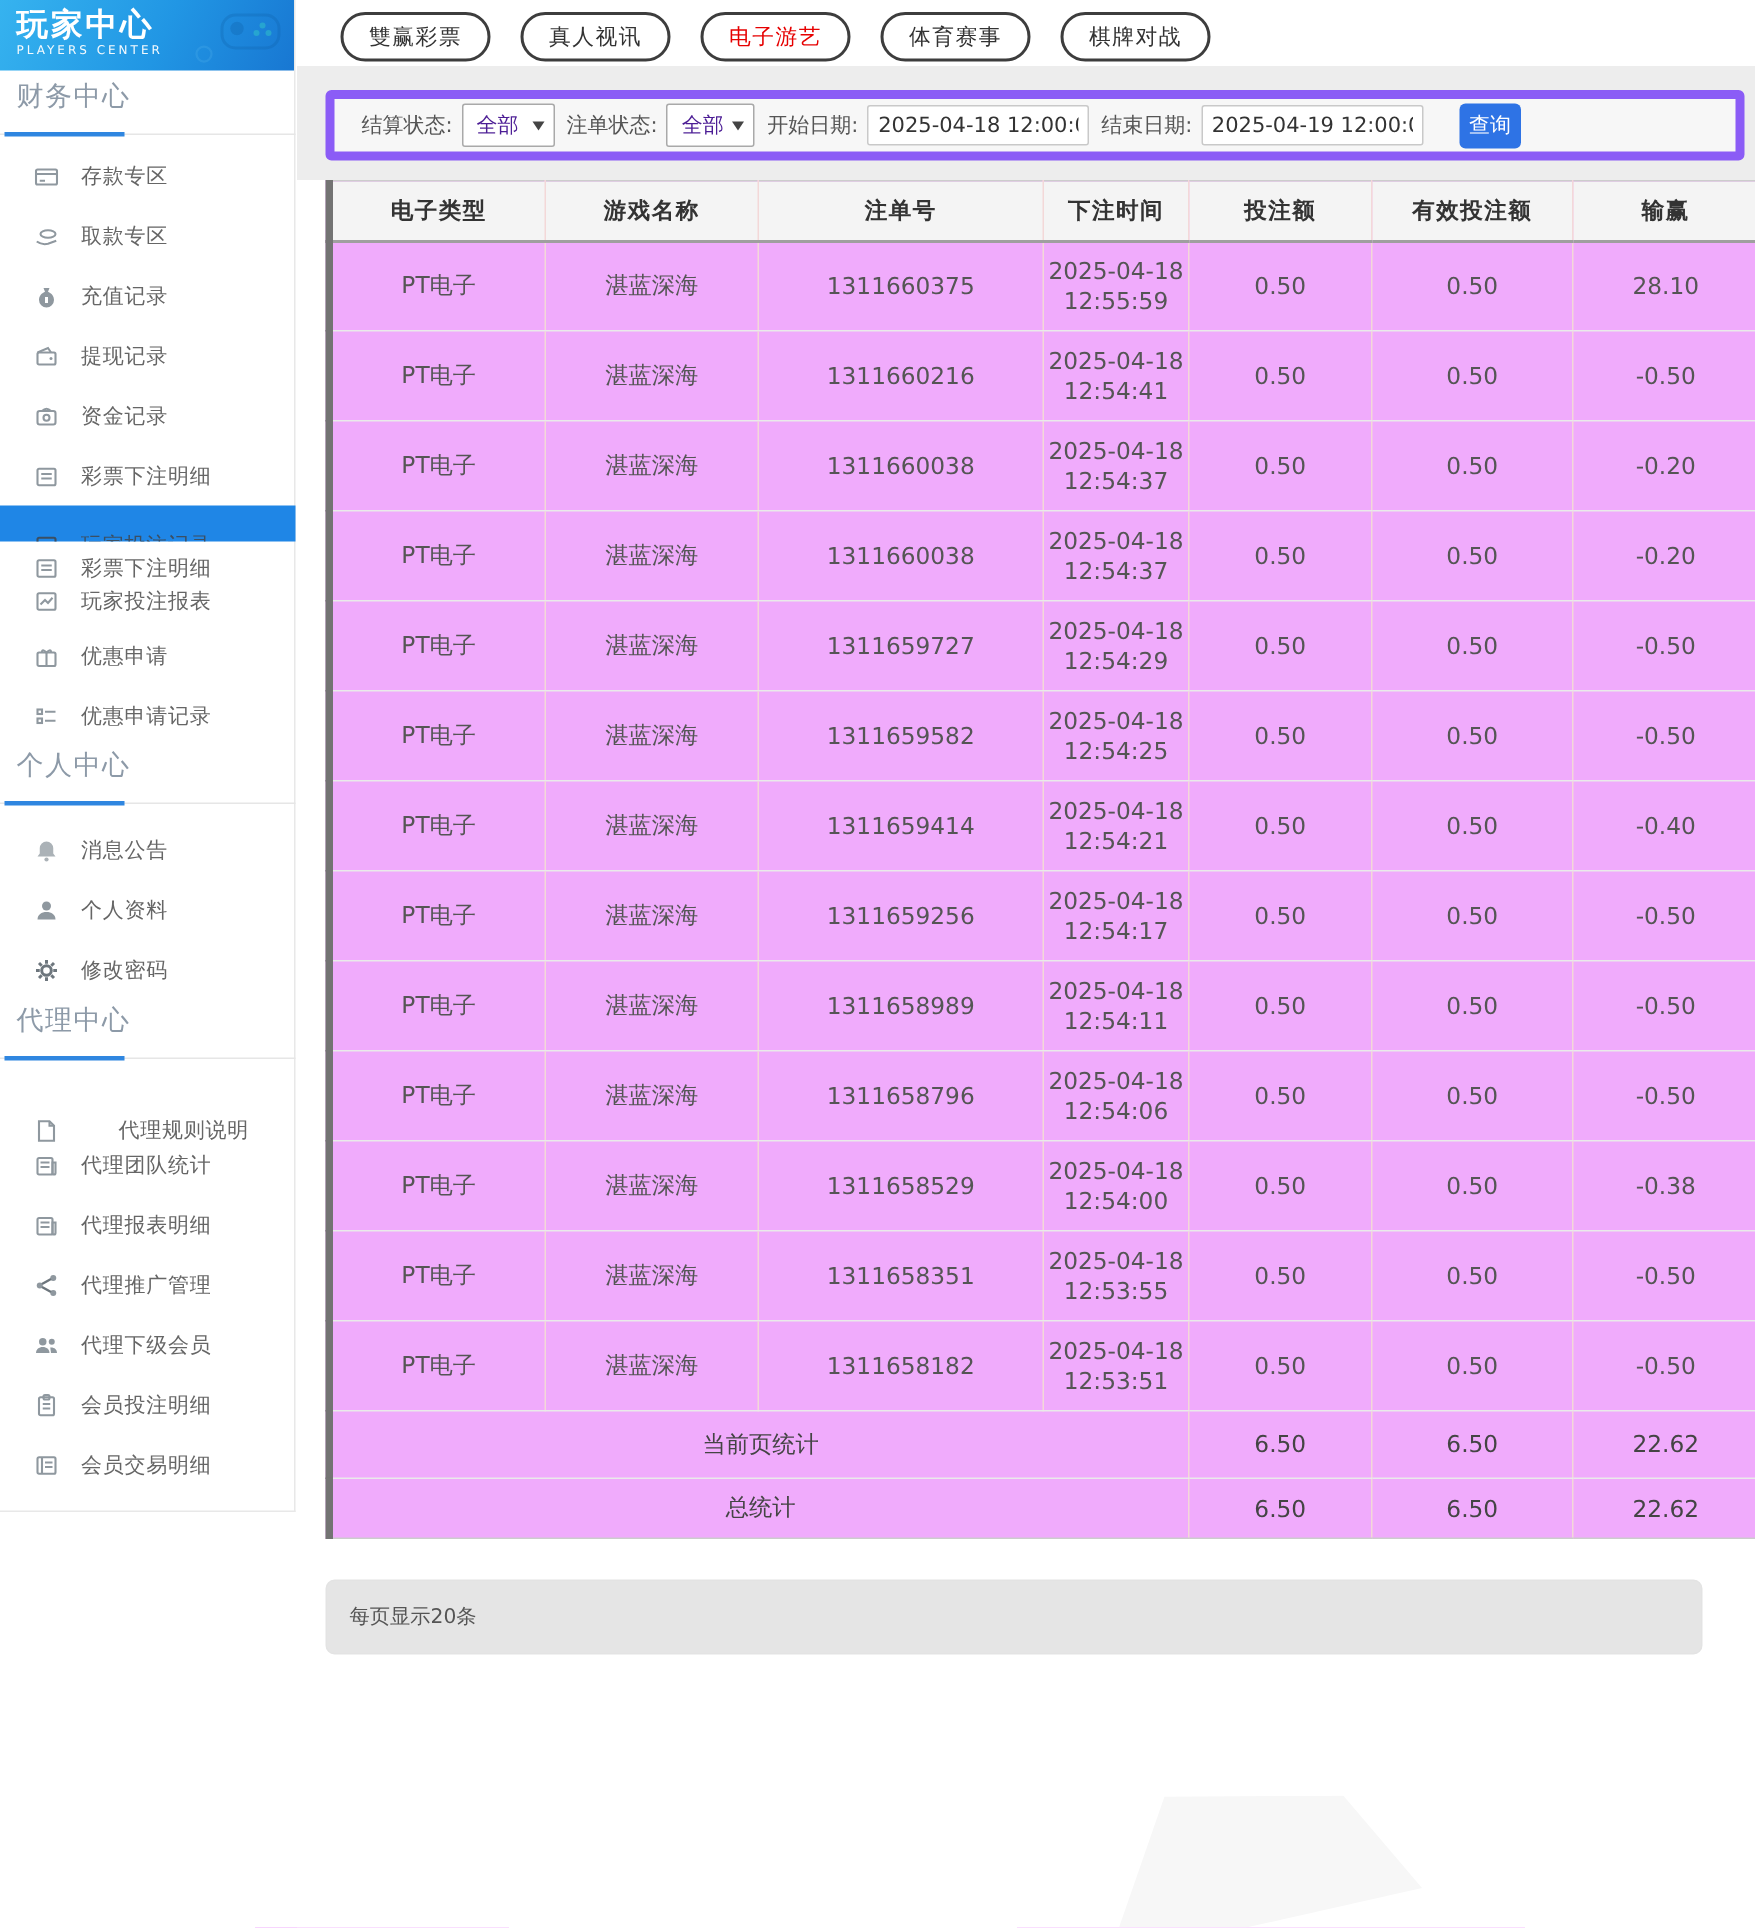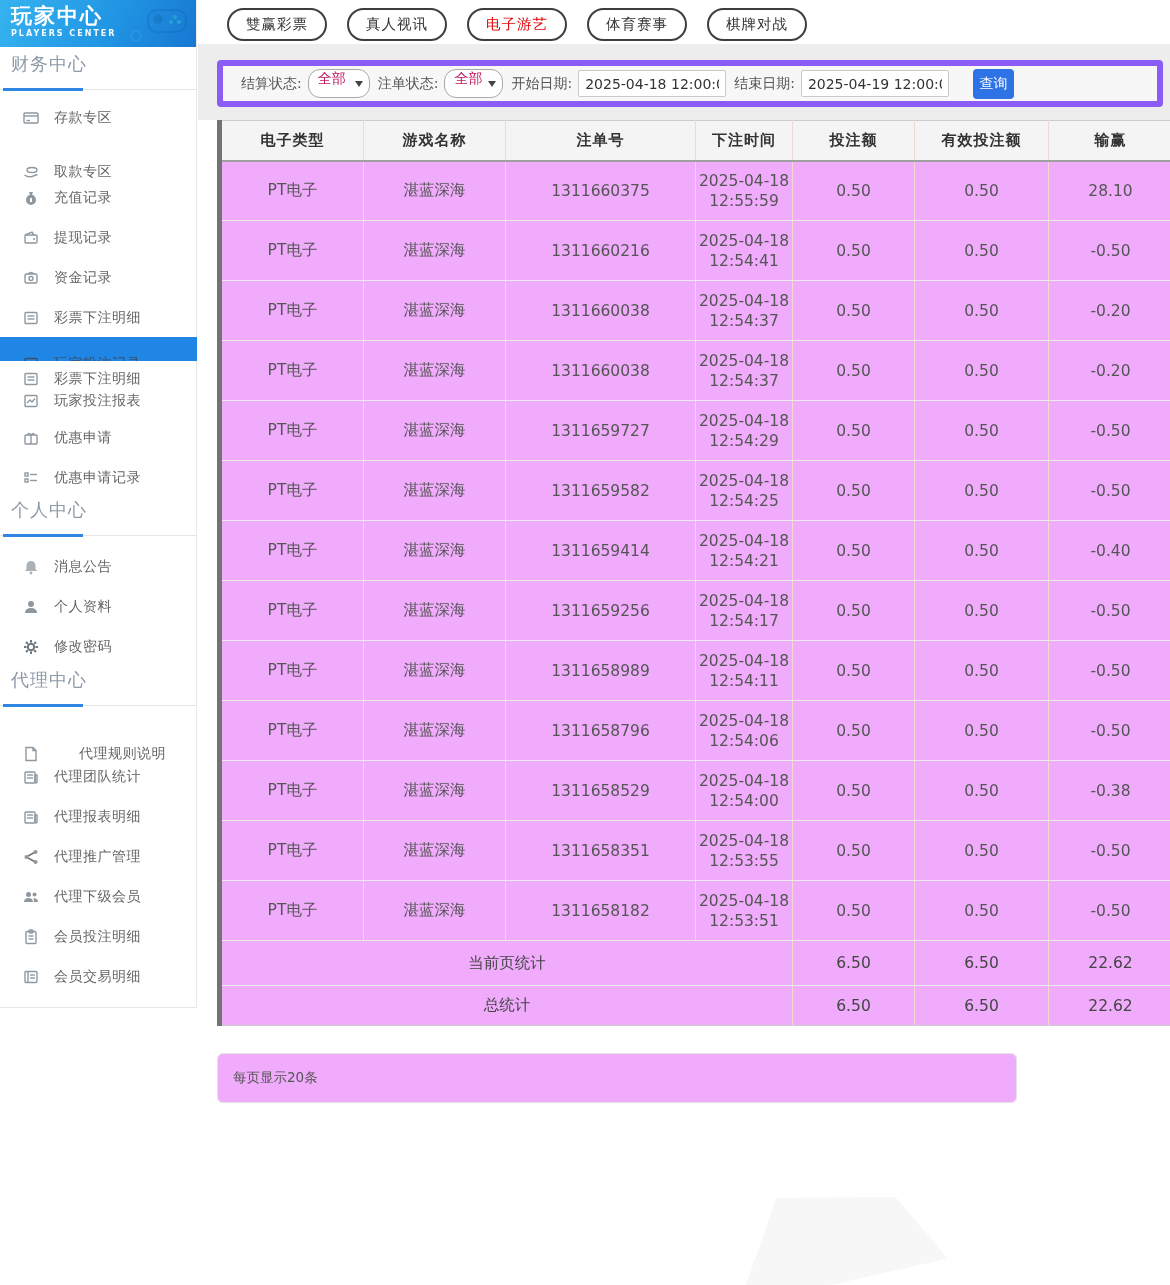"PLAYERS CENTER" .side-header .hsub { font-weight: bold -> normal }
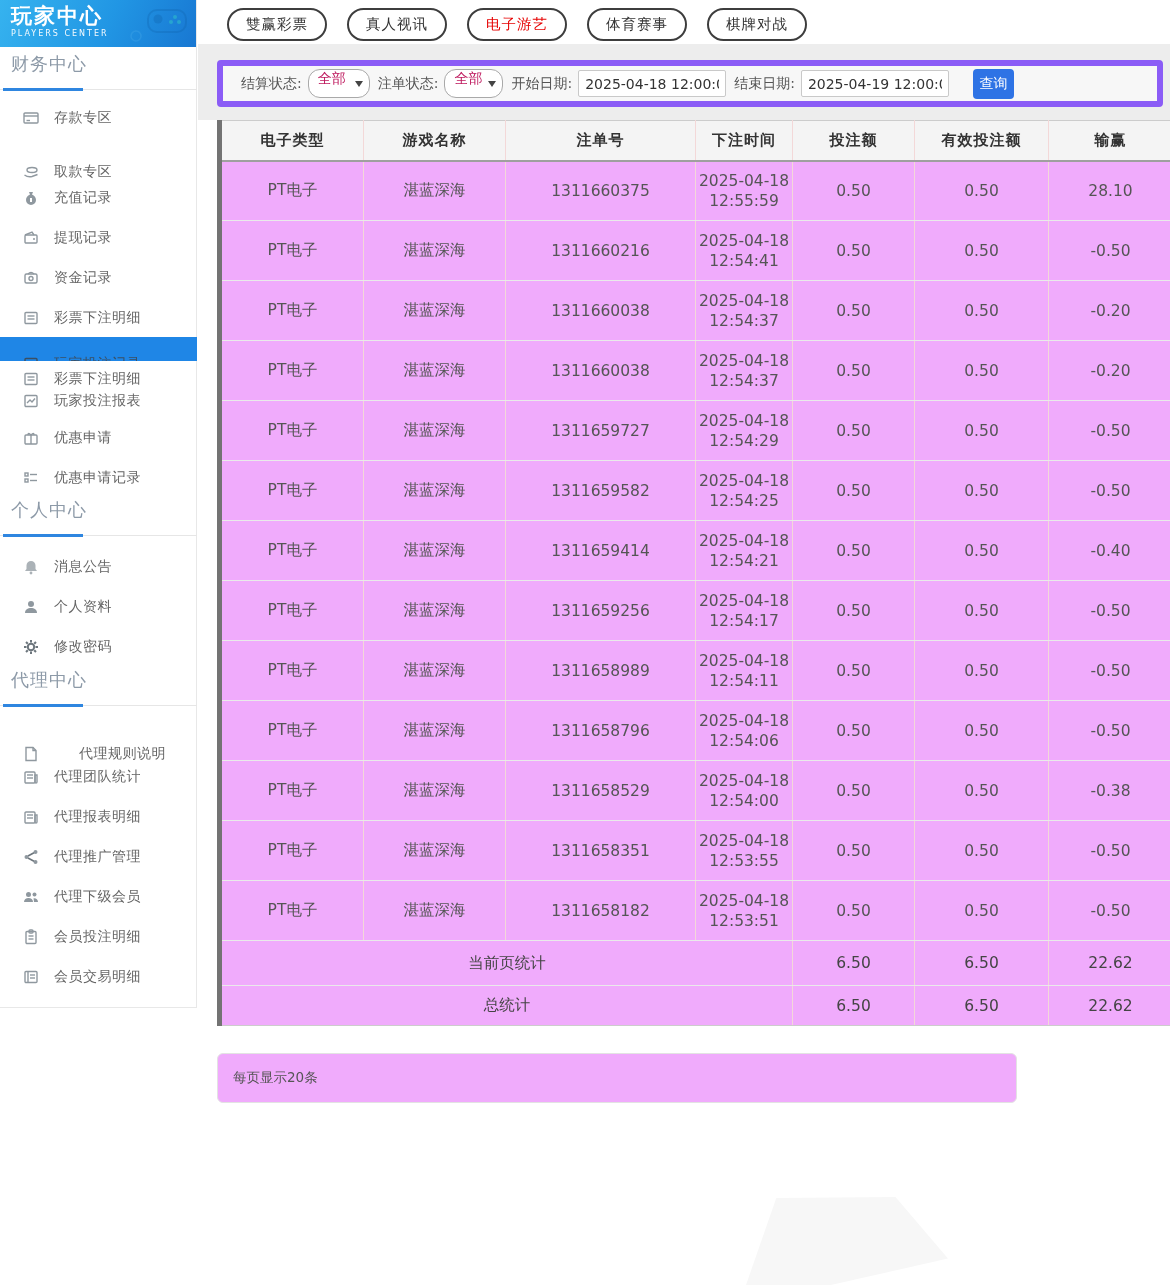"全部" .fselect { align-items: none -> center; border-radius: 12px -> 2px; color: #be185d -> #4c1d95 }
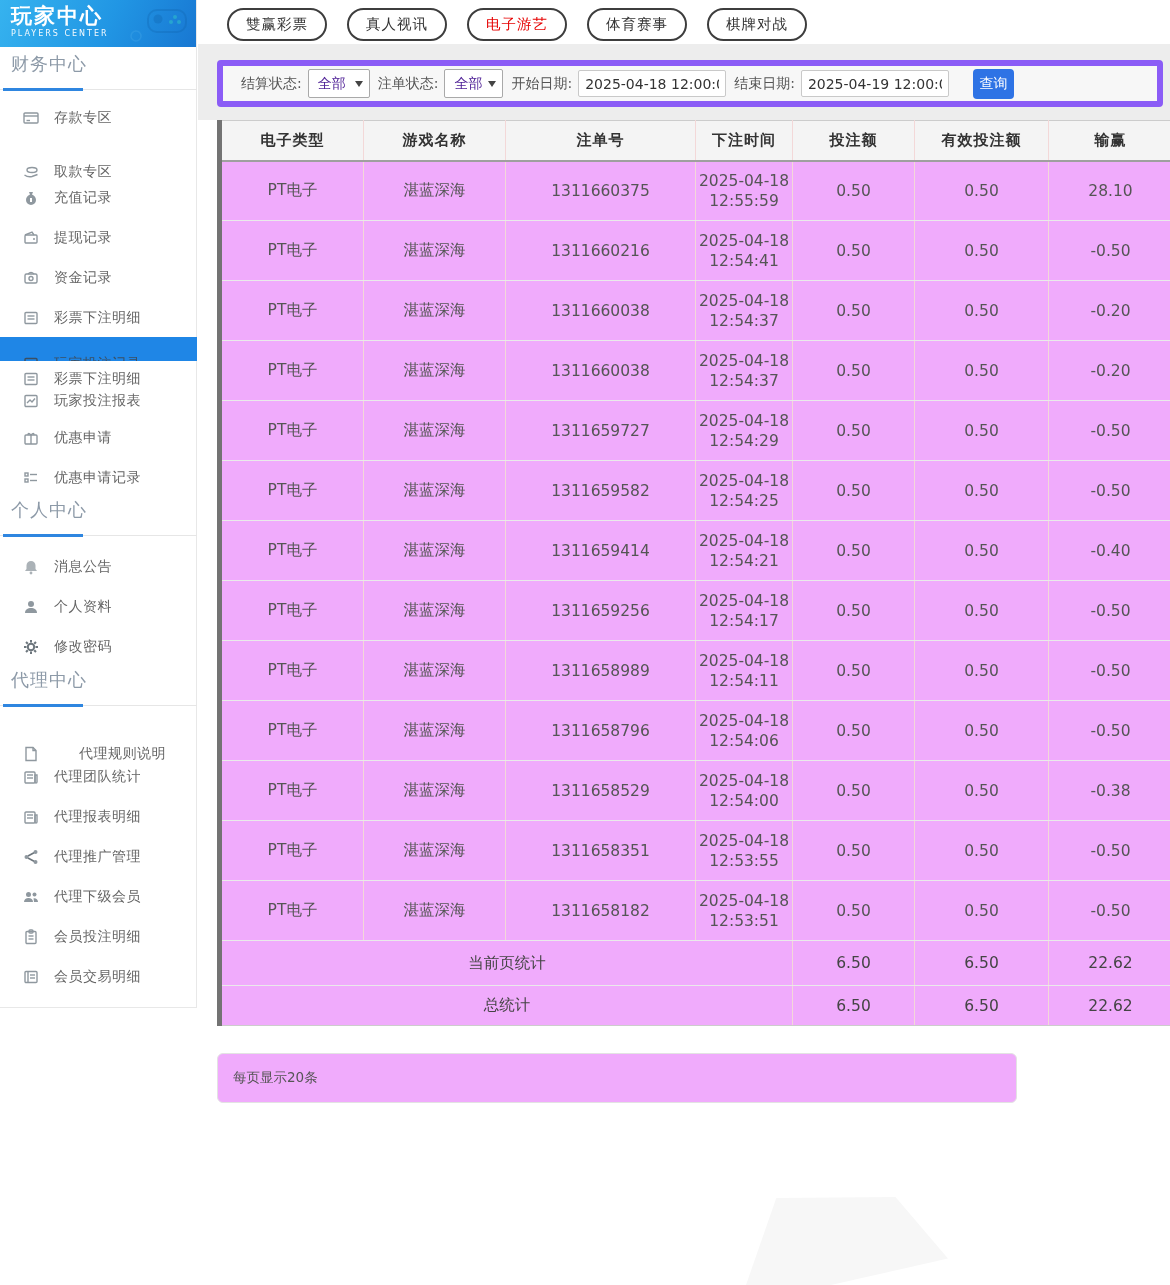"取款专区" div.side-item { top: 152px -> 138px }
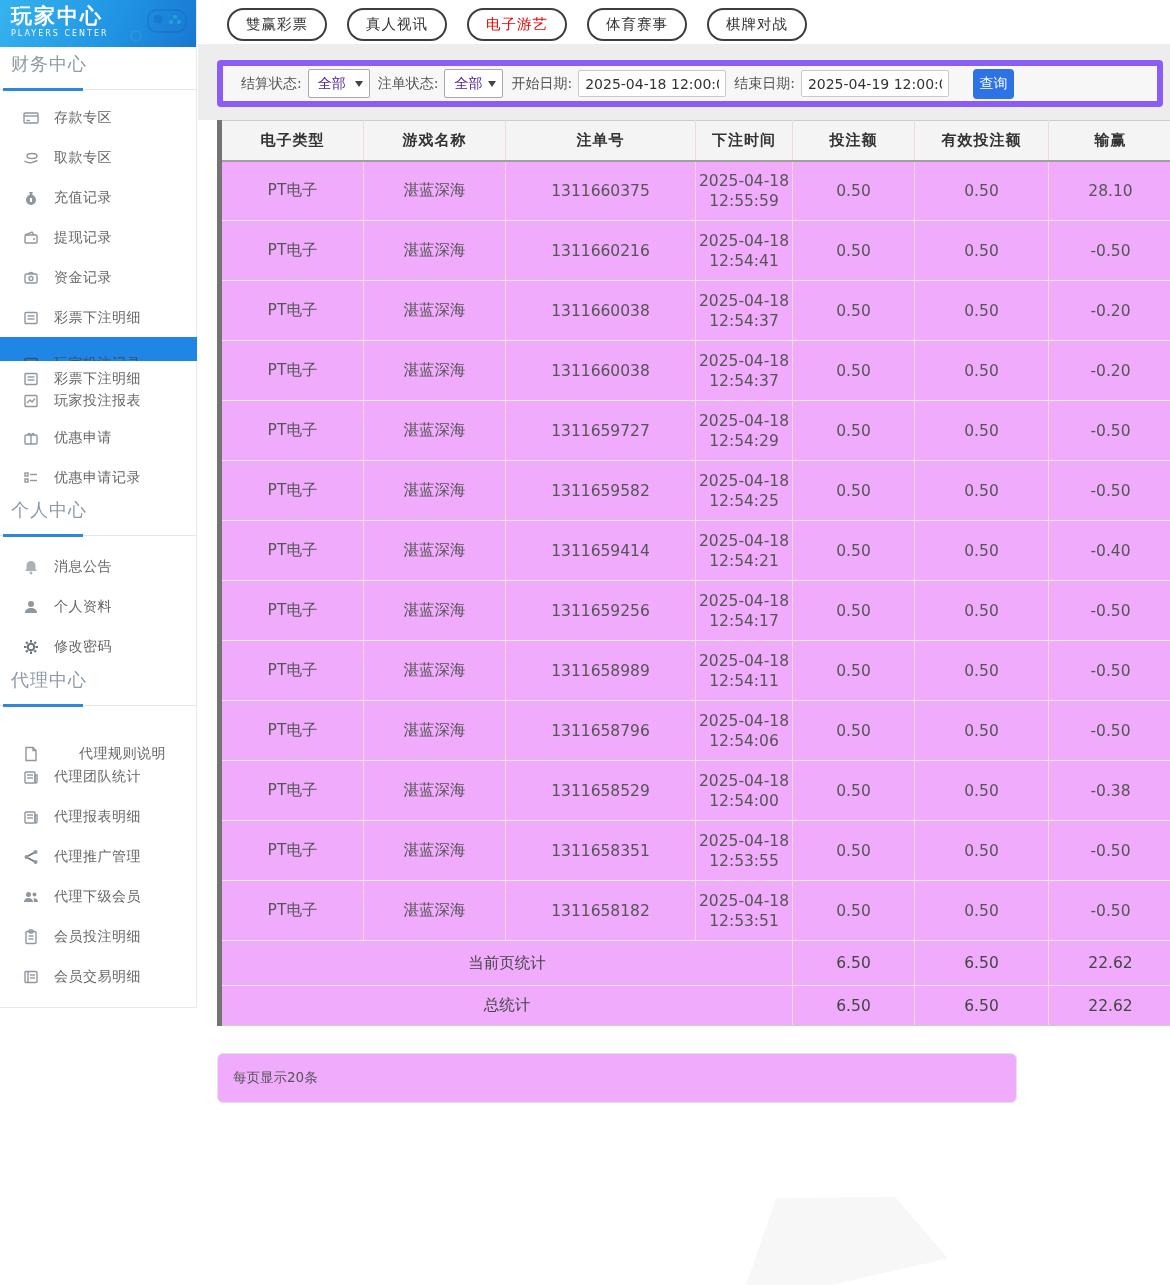"每页显示20条" .pagbar { background: #f0abfc -> #e5e5e5; width: 800px -> 918px }
